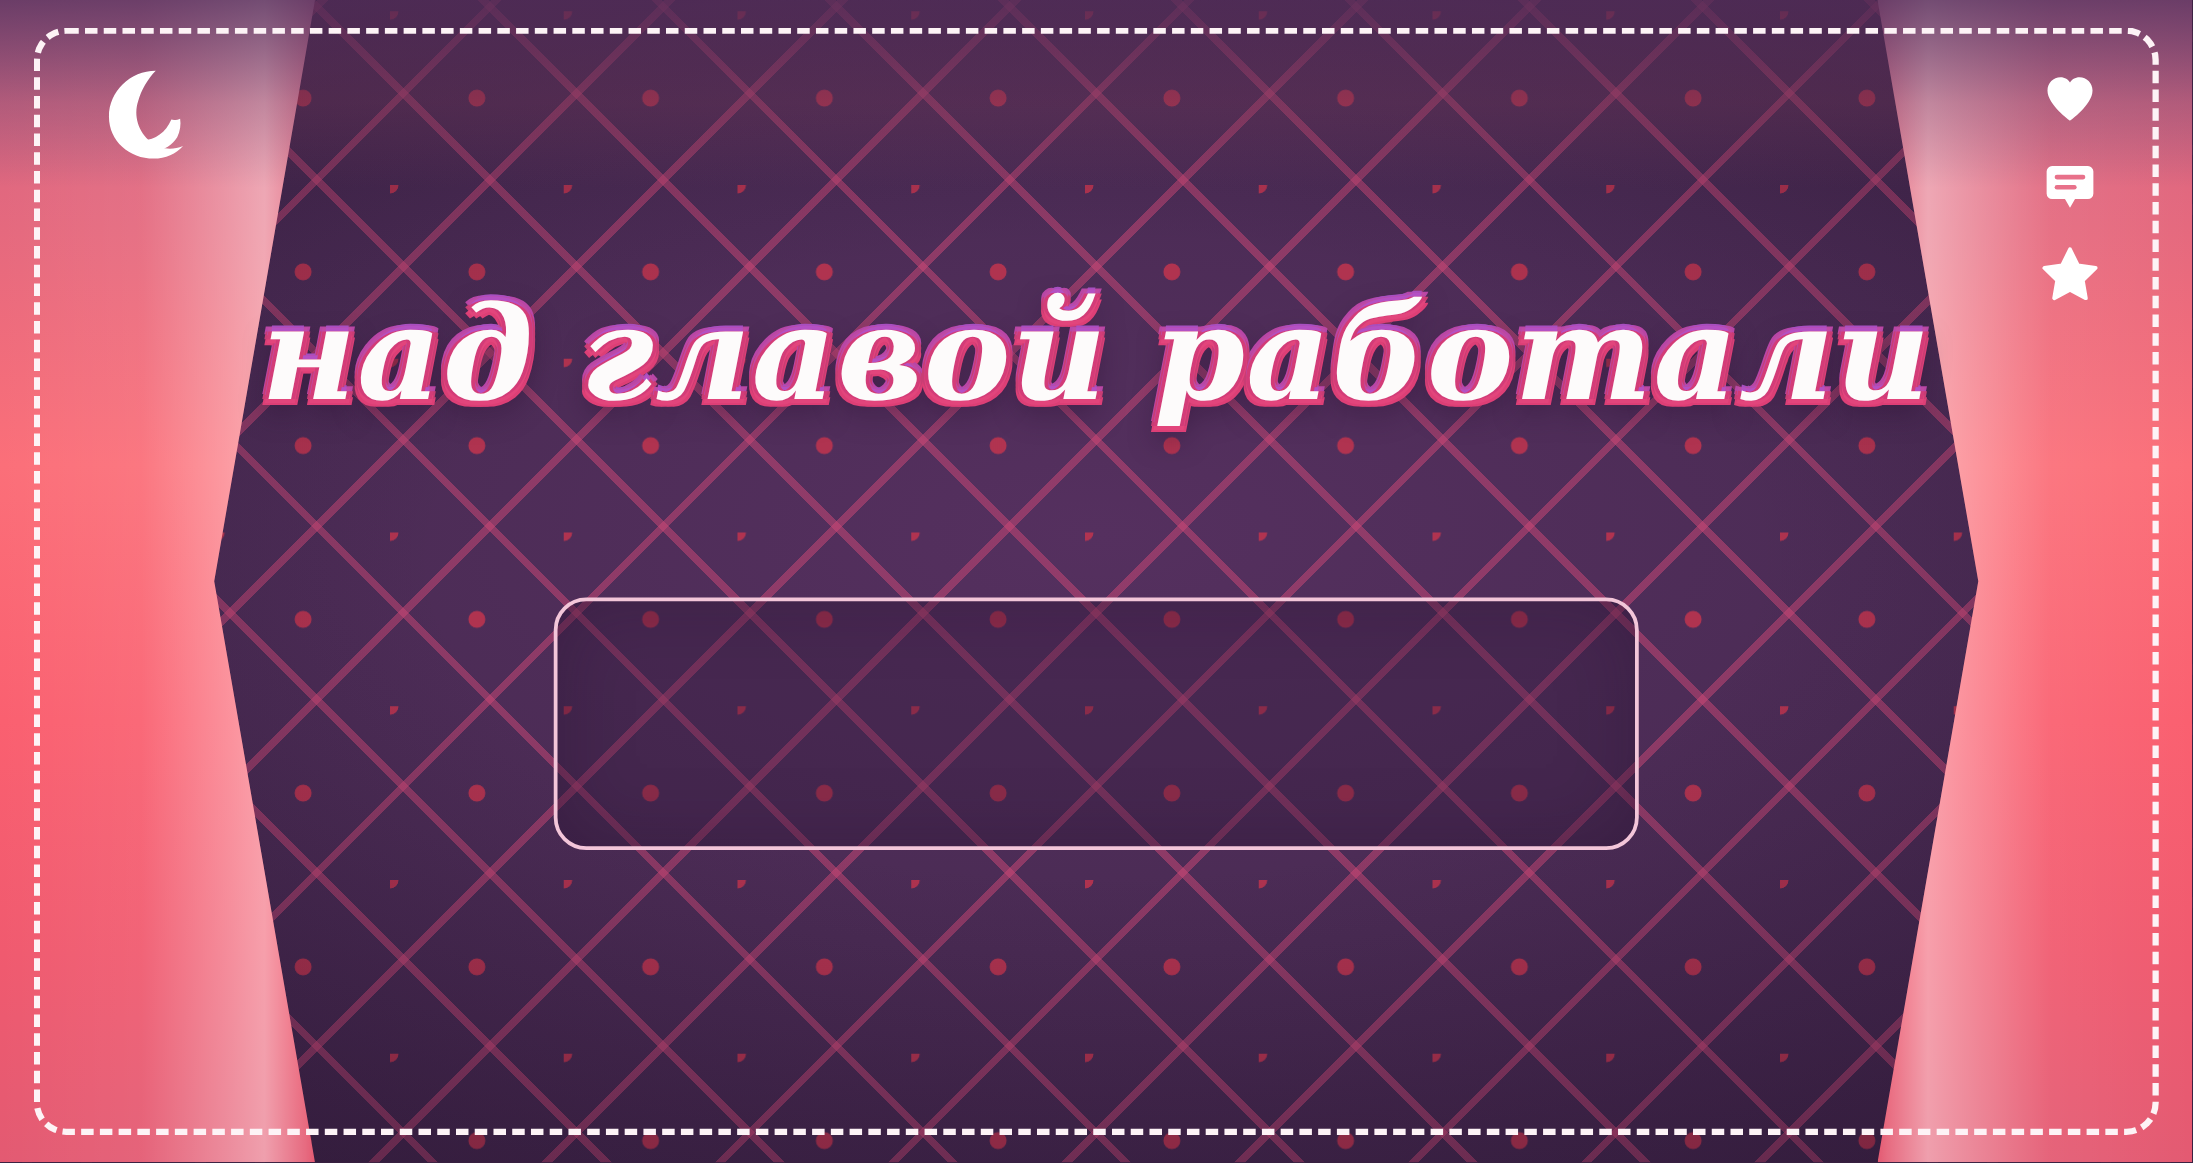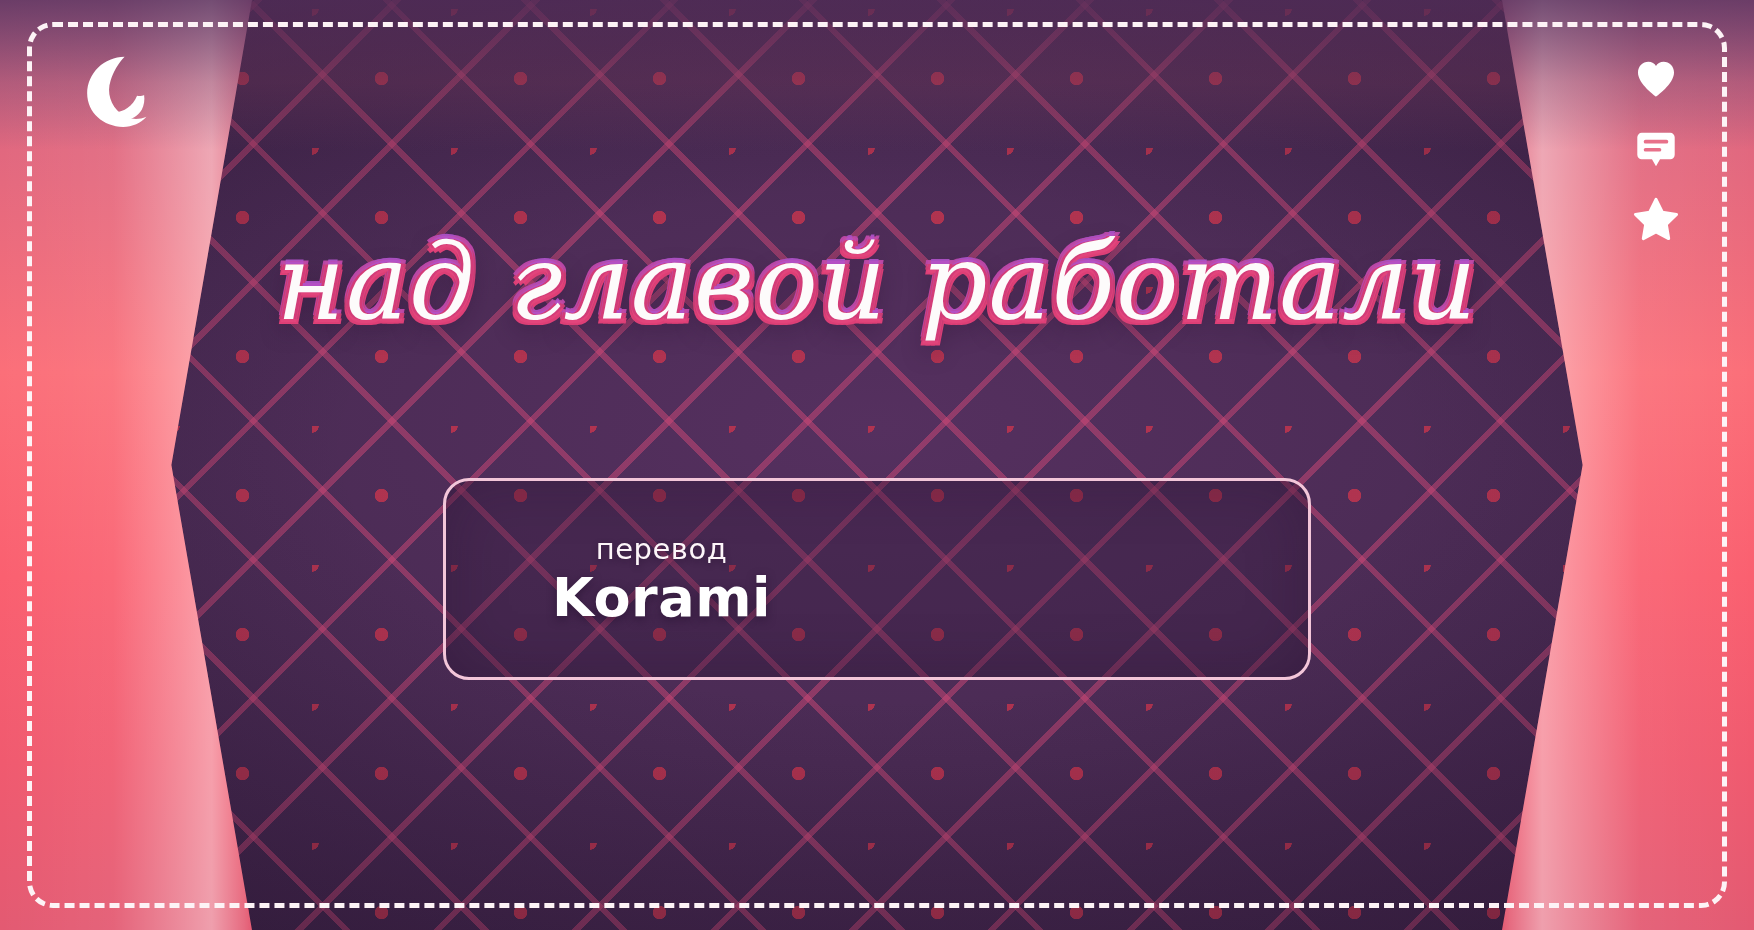"над главой работали" .title { font-weight: 400 -> 700 }
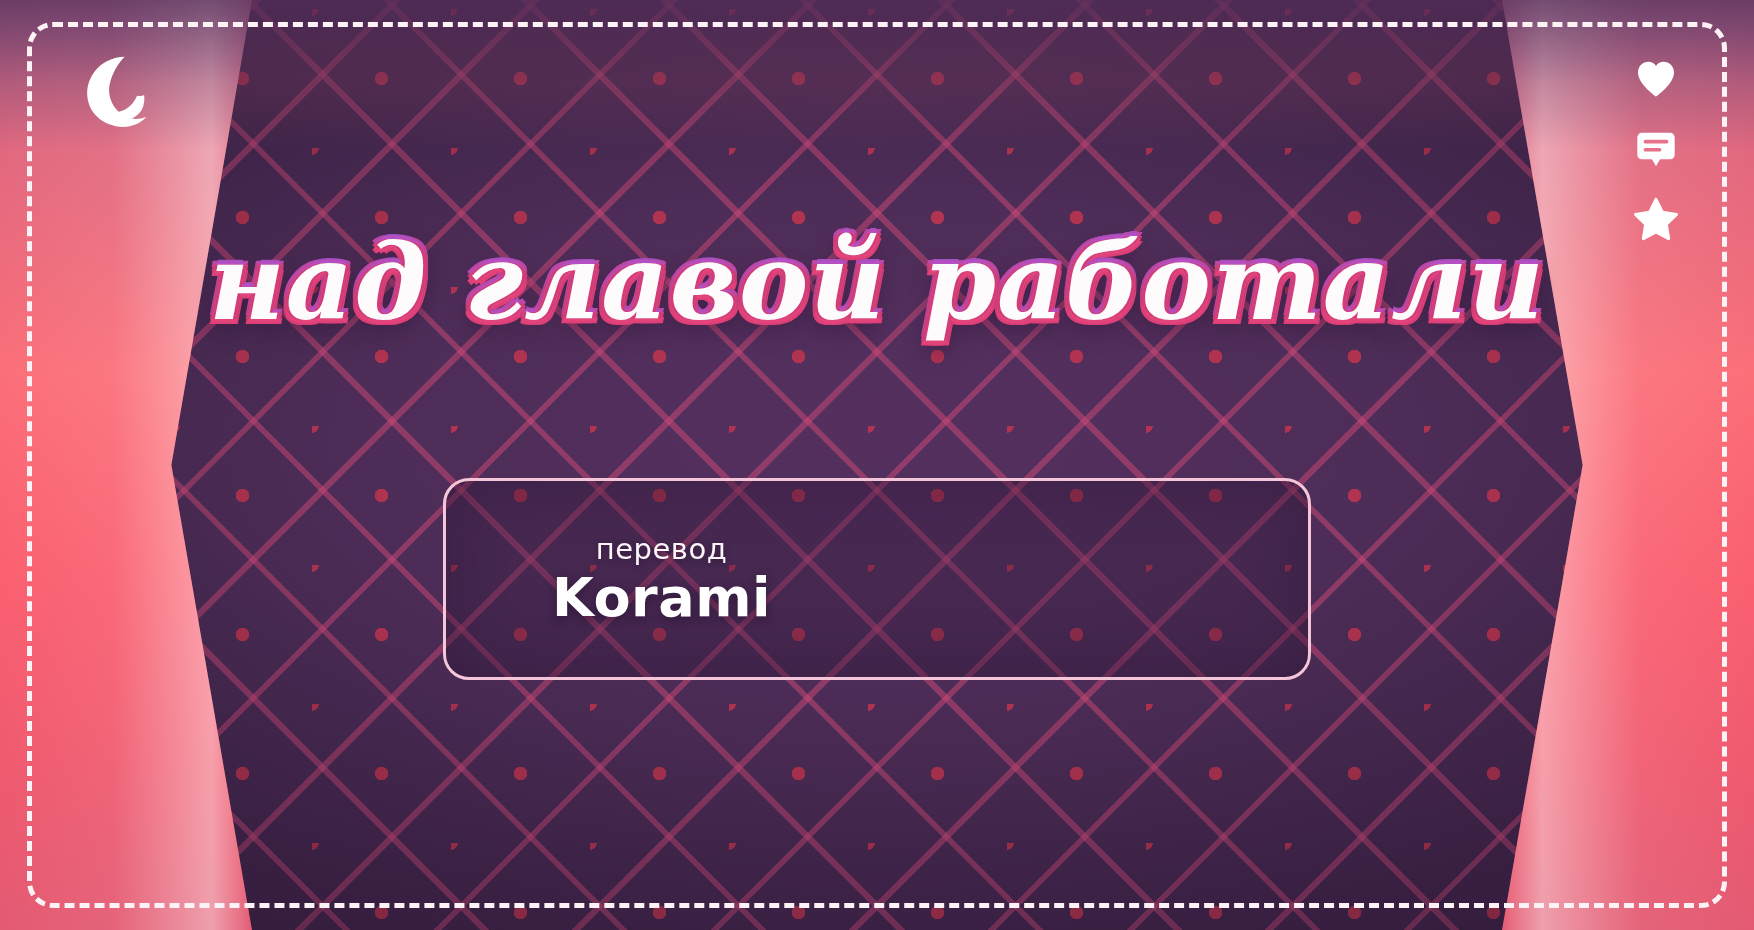"перевод" div.credit-col { html: <div> <div>перевод</div> <div>Korami</div> </div> -> none }
